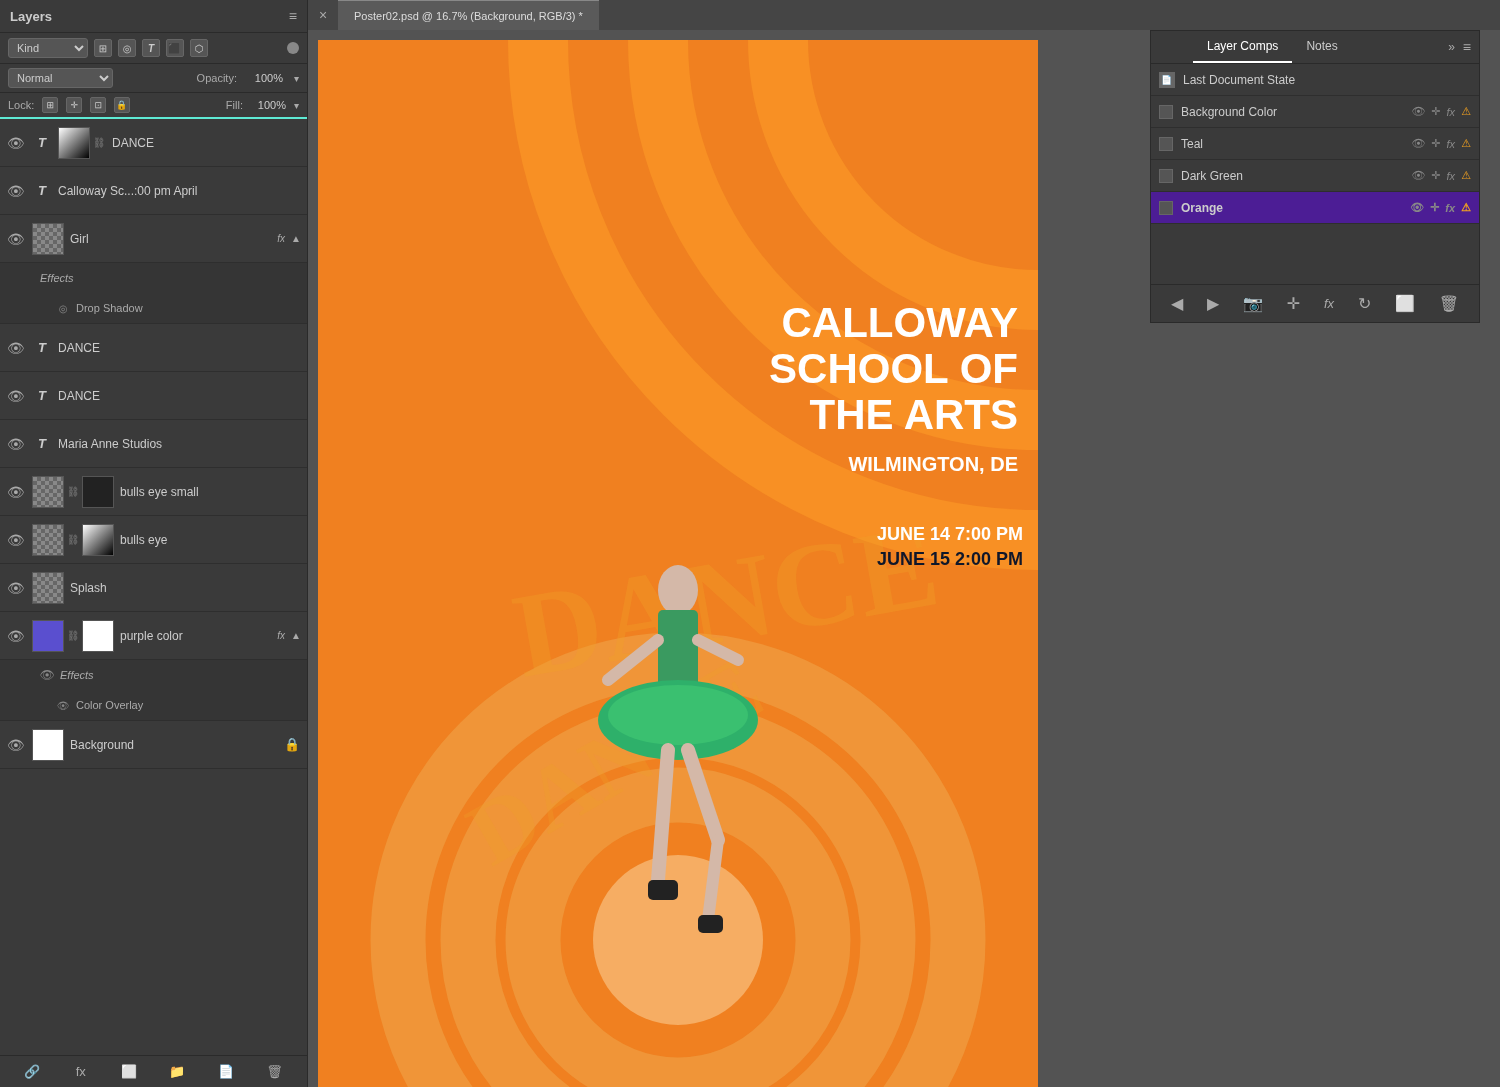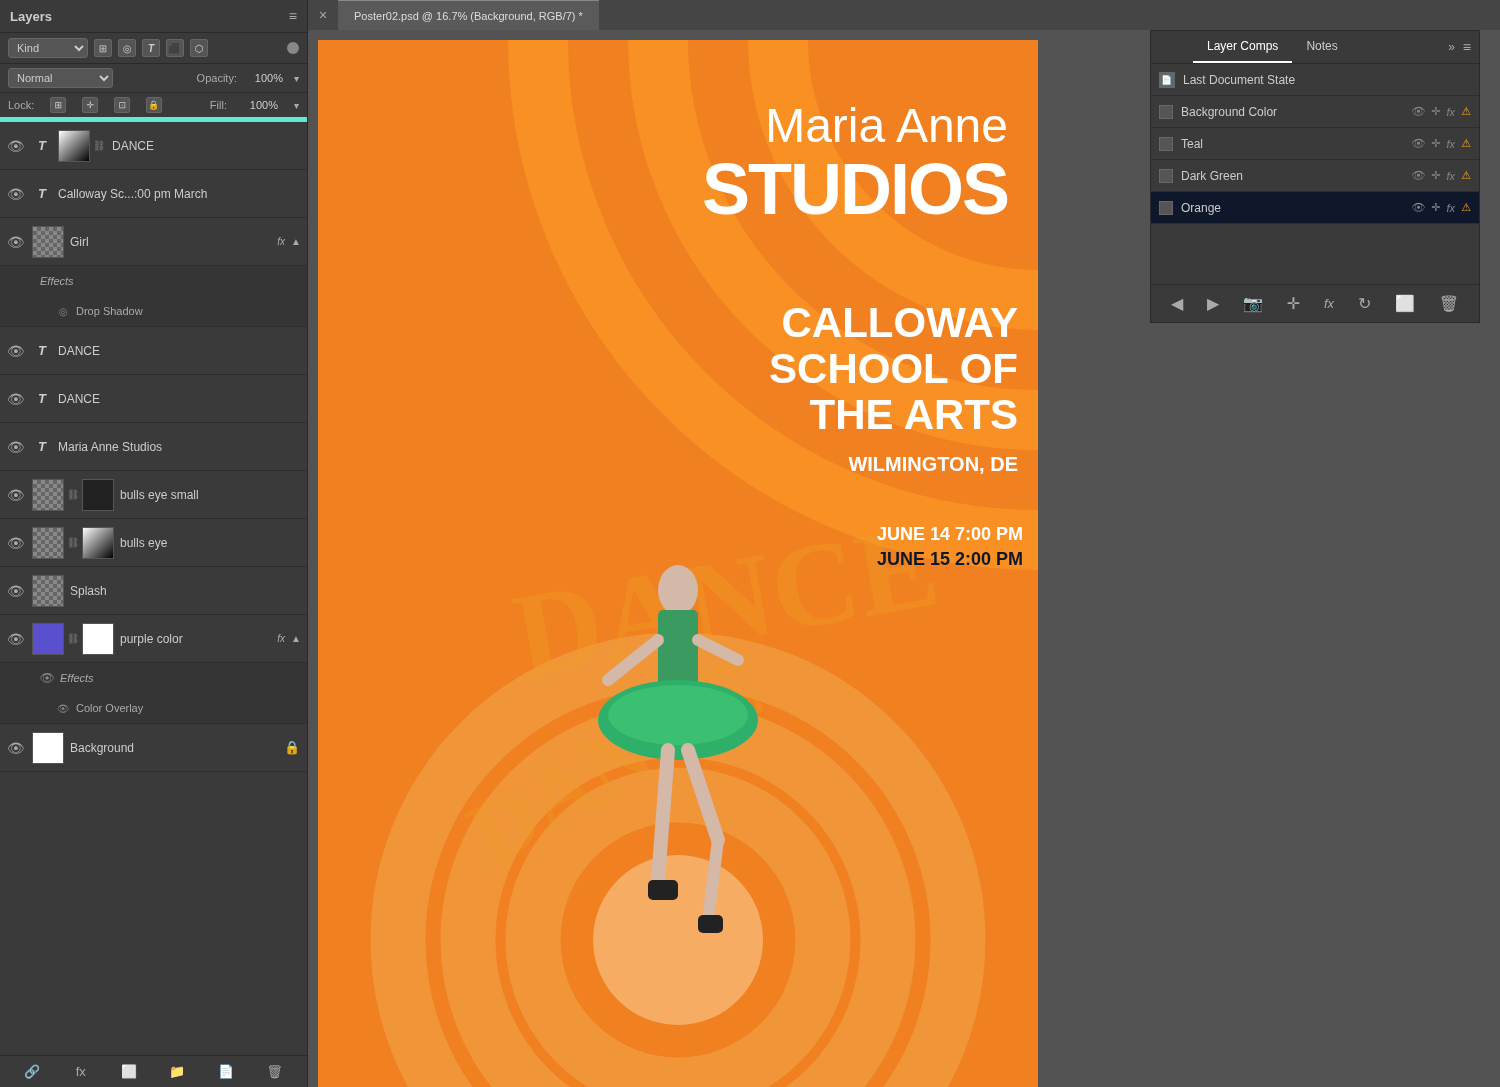"Poster02.psd @ 16.7% (Background, RGB/7)" span { text: RGB/7 -> RGB/3 }
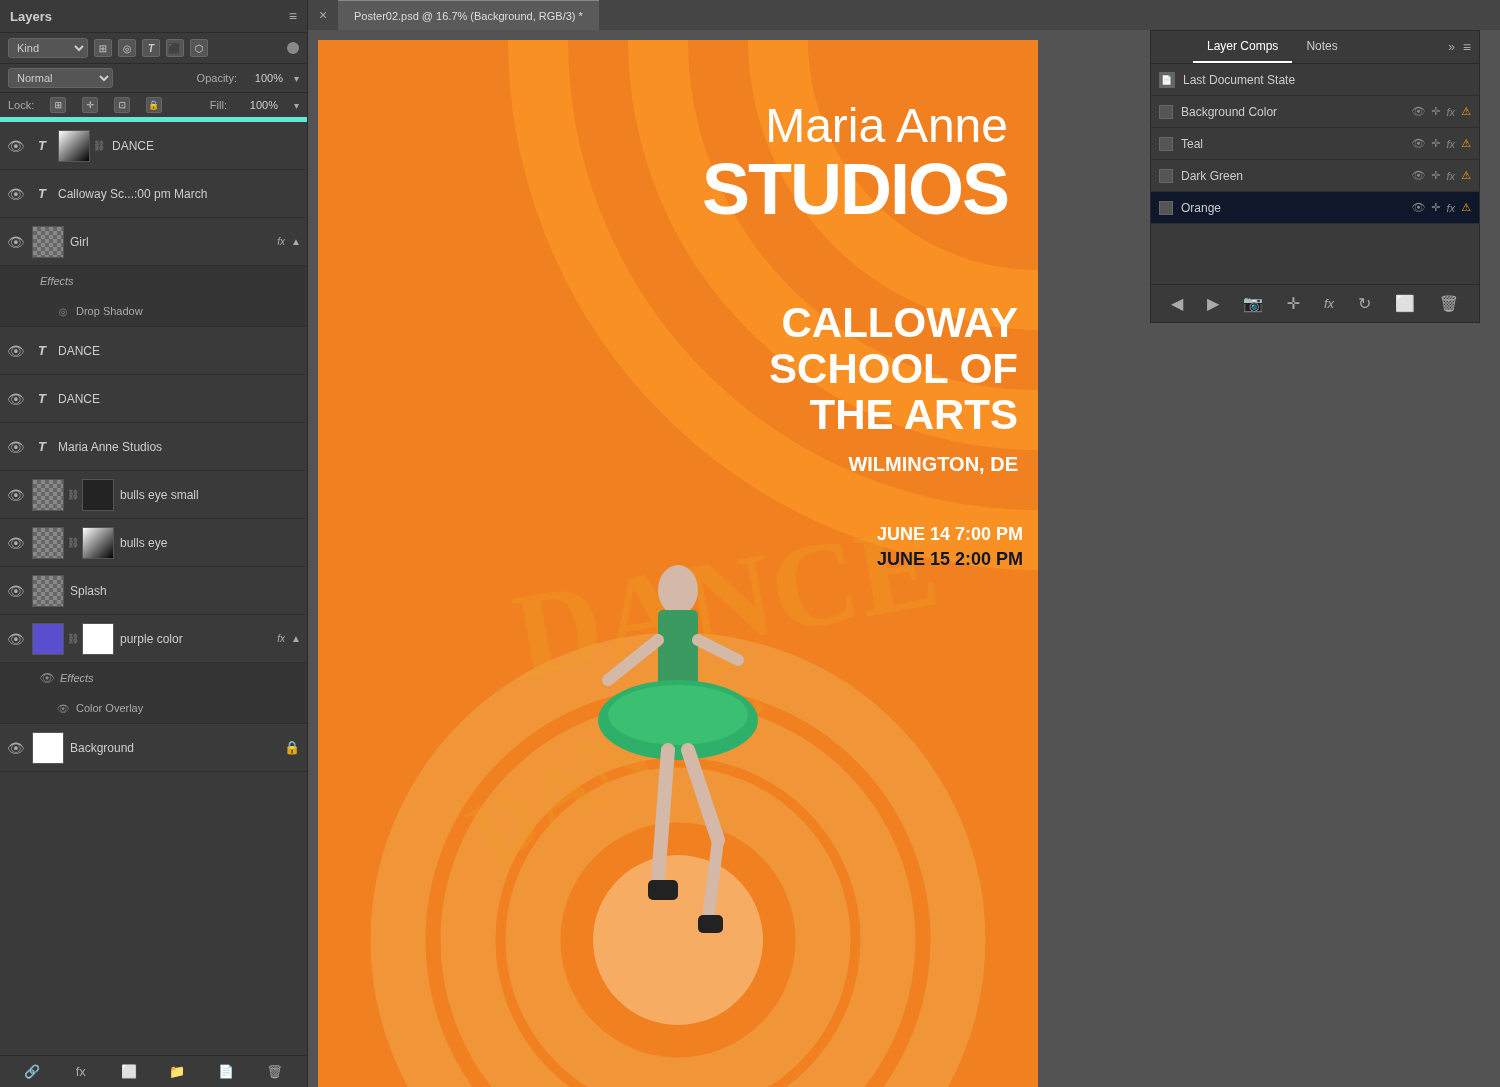"Lock:" .lock-bar { border-bottom: 5px solid #5eead4 -> 2px solid #5eead4; gap: 16px -> 8px }
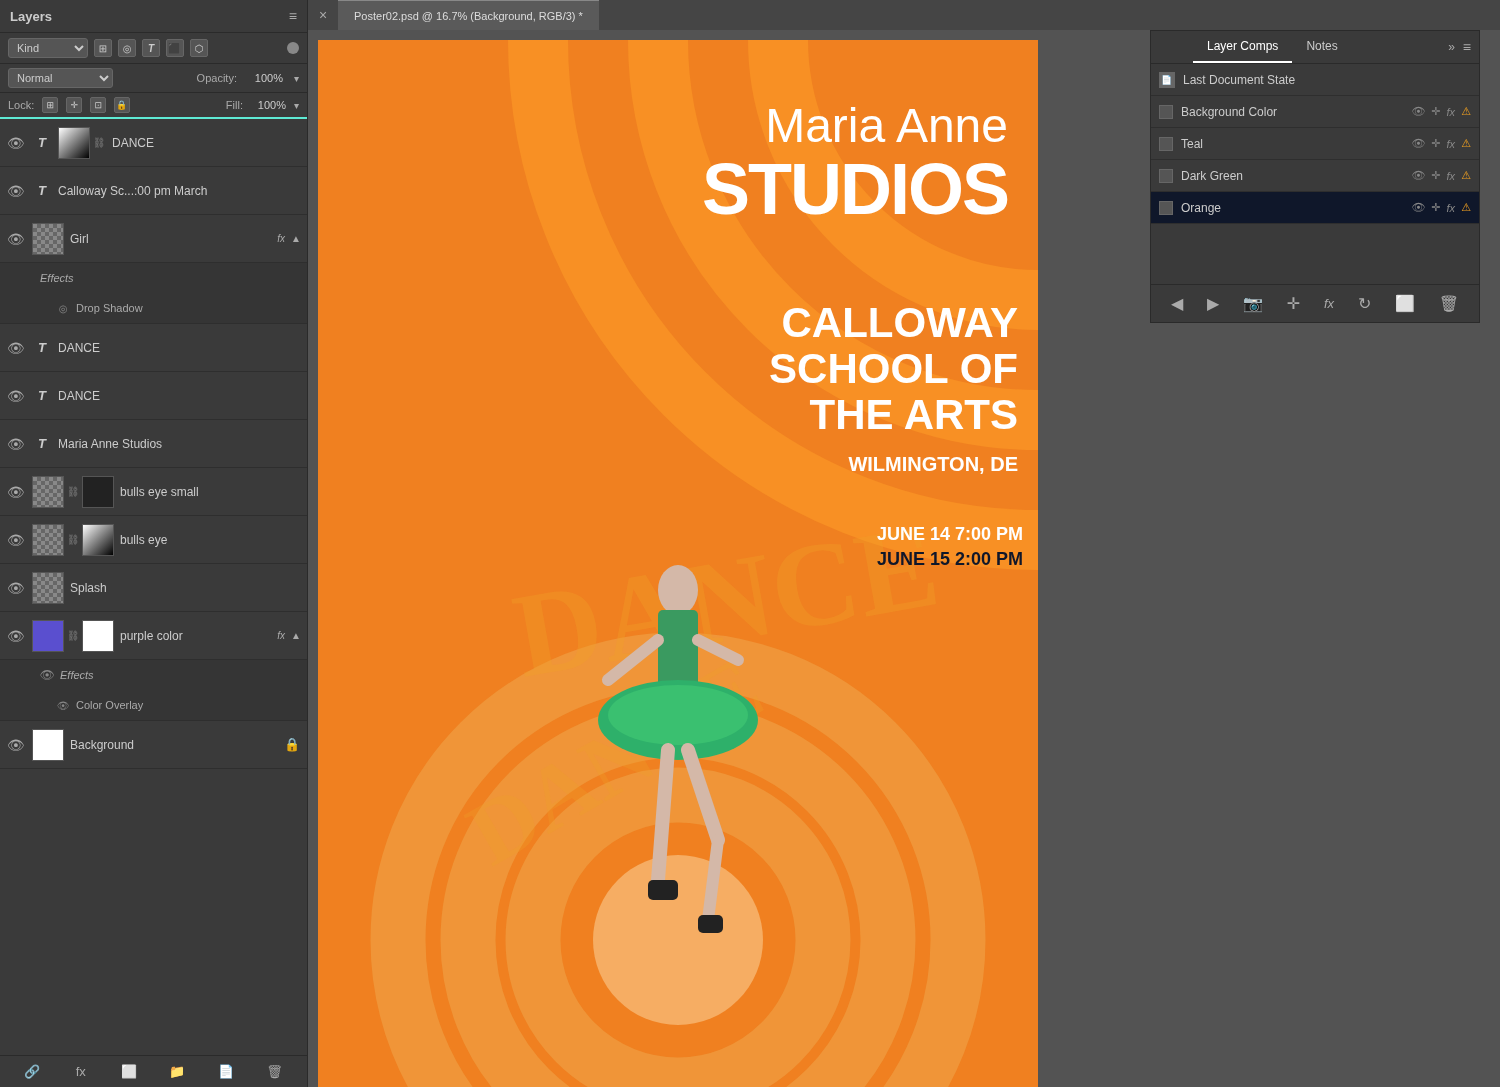"Maria Anne" div { html: <div> <div>Maria Anne</div> <div>STUDIOS</div> </div> -> none }
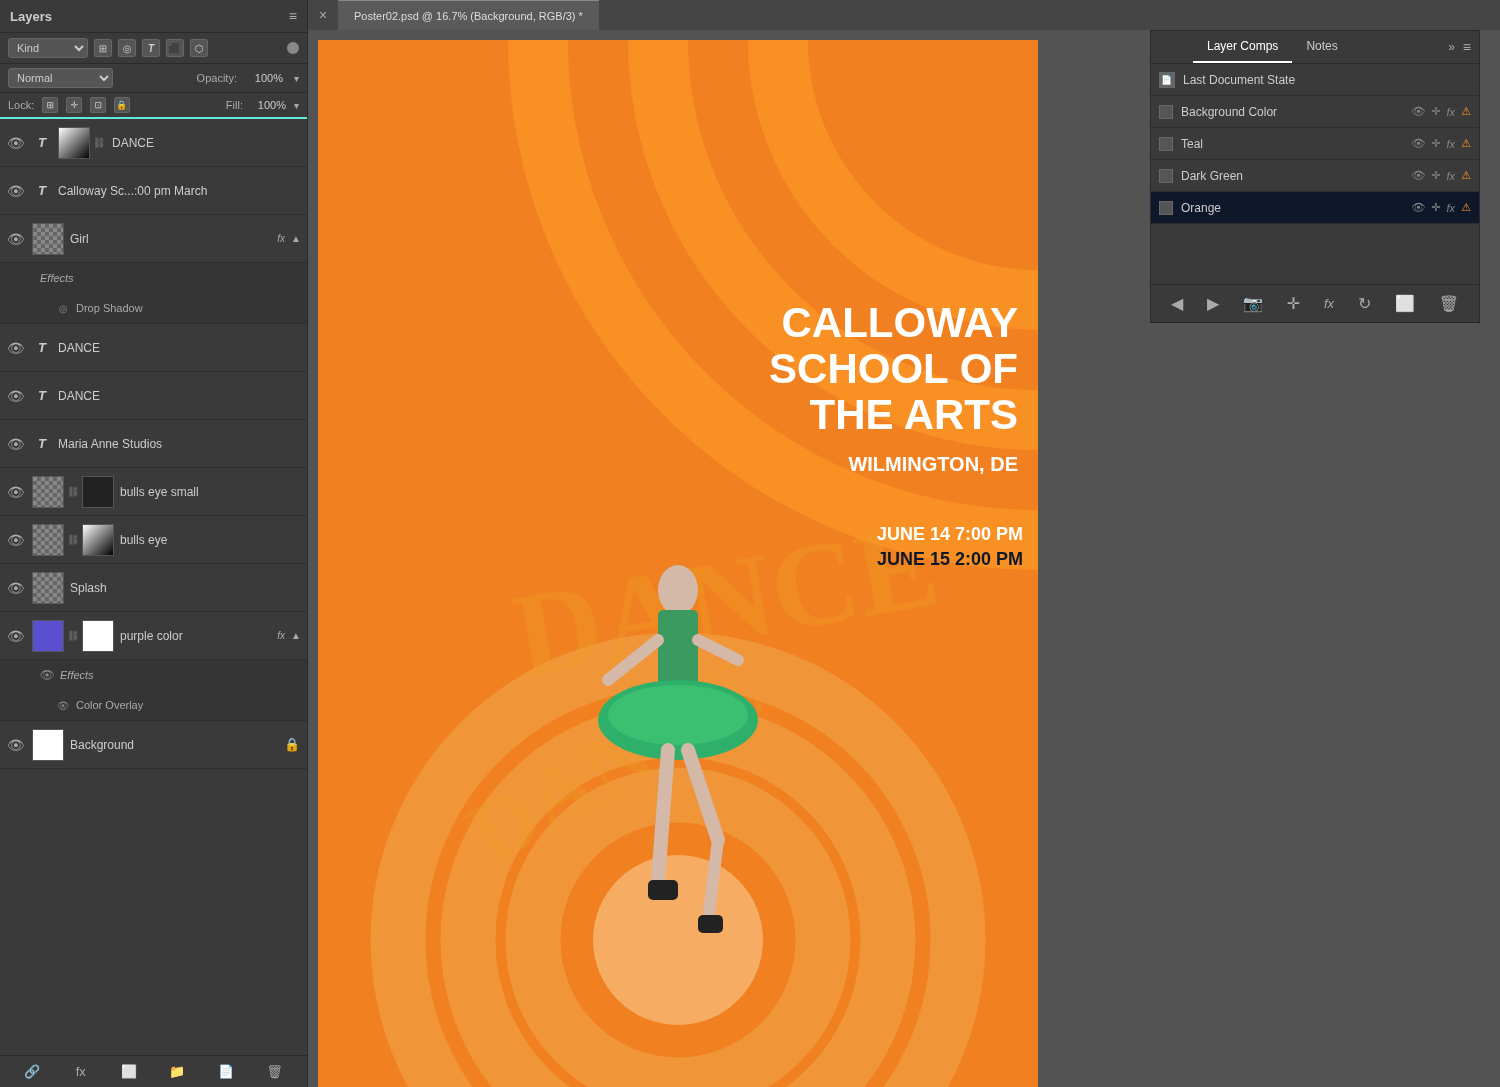"Calloway Sc...:00 pm March" span.layer-name { text: March -> April }
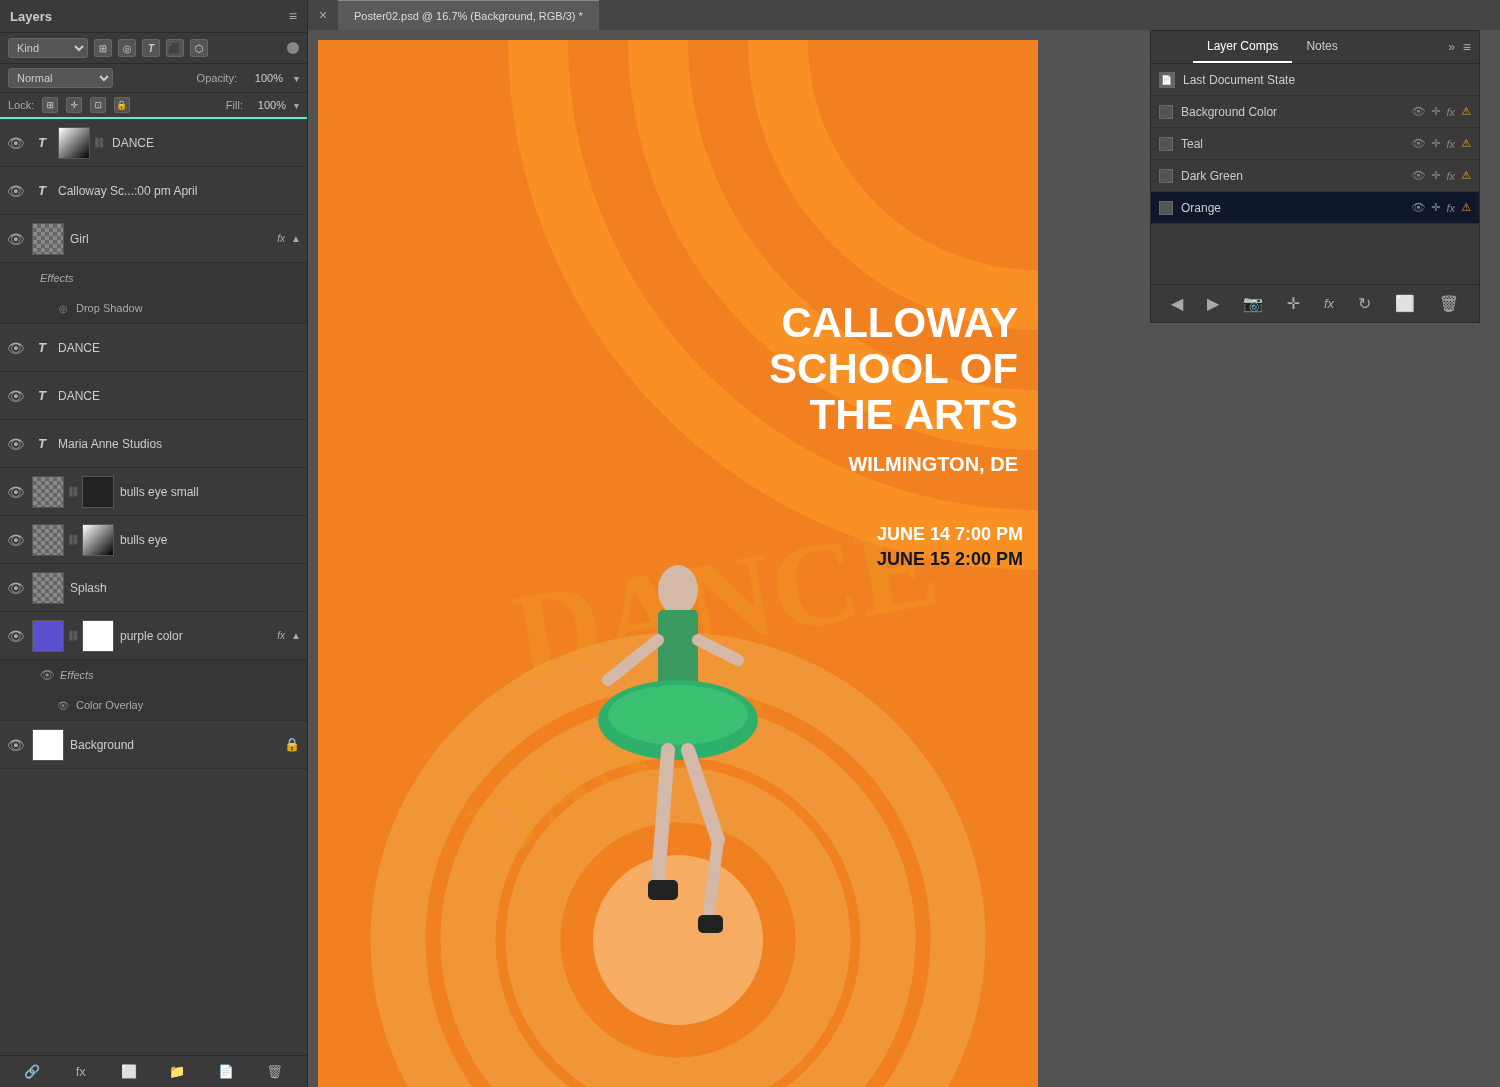"Orange" .lc-row.selected { background: #0f172a -> #4c1d95; font-weight: none -> bold }
